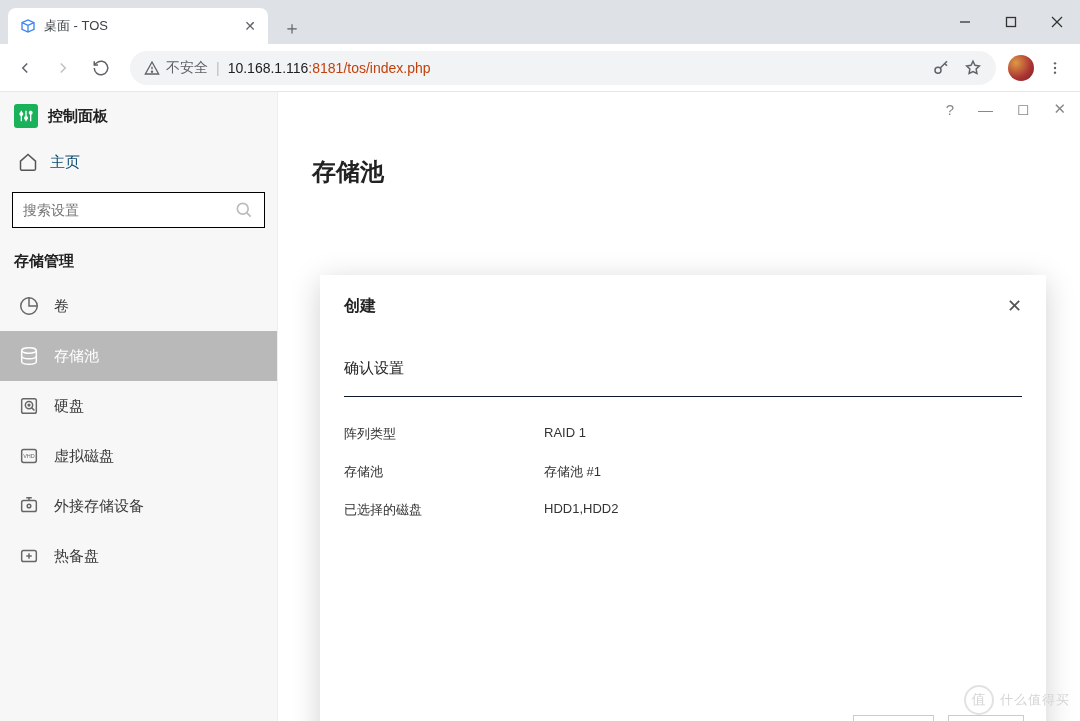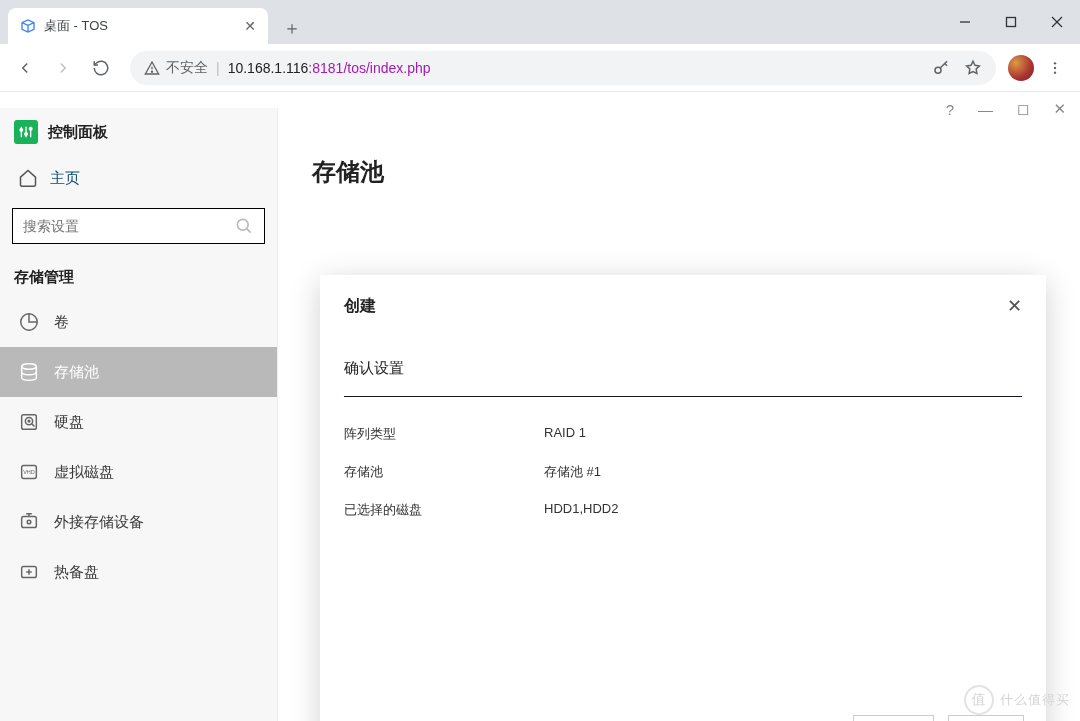":8181" .omnibox .url .host-dim { color: #a21caf -> #c2410c }
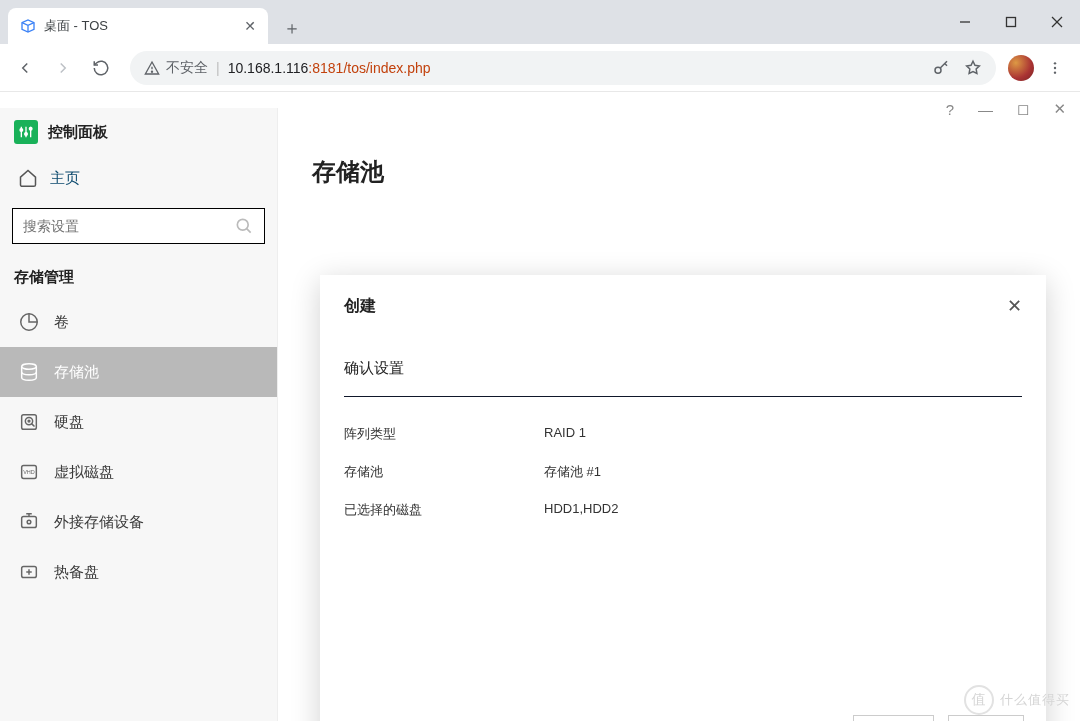"控制面板" .sidebar { top: 16px -> 0 }
